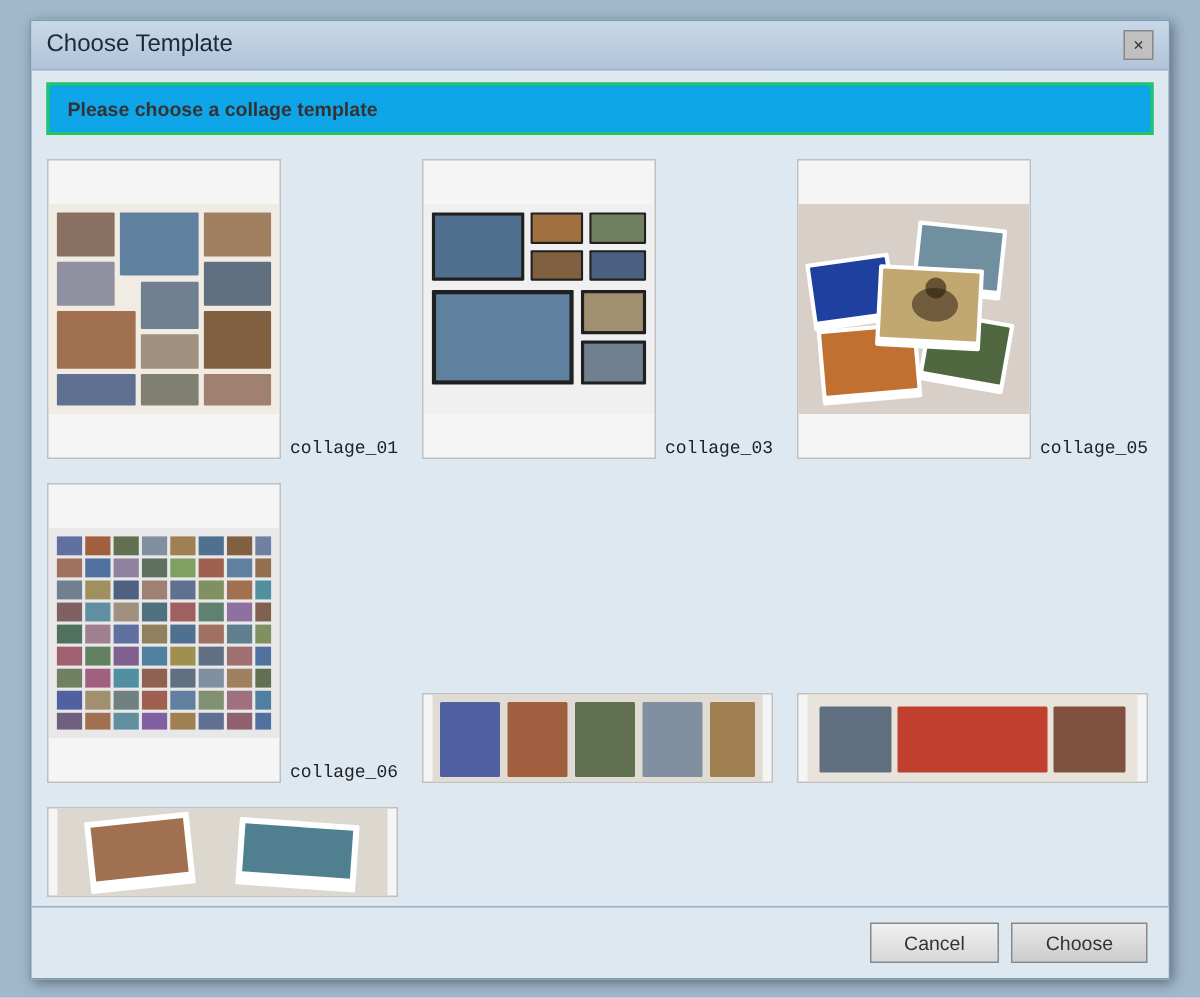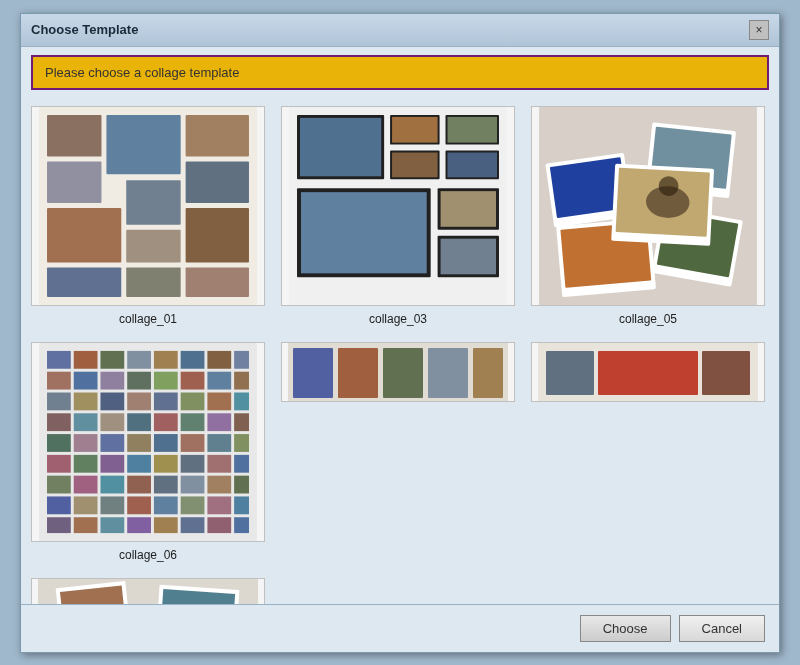"Choose Template" .title-bar-text { font-size: 13px -> 16px; font-weight: 700 -> 400 }
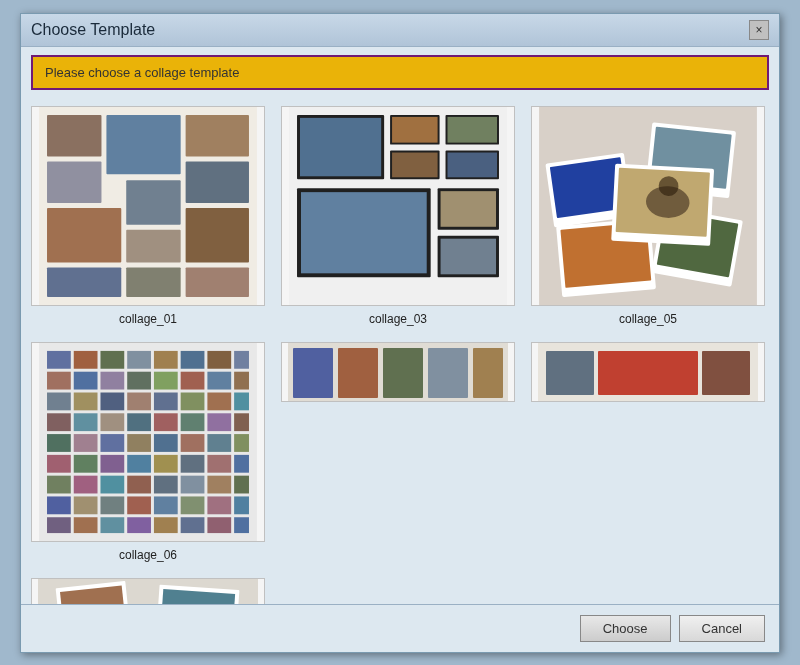"Please choose a collage template" .prompt-area { background: #eab308 -> #0ea5e9; border: 2px solid #701a75 -> 2px solid #22c55e; font-weight: 400 -> 700 }
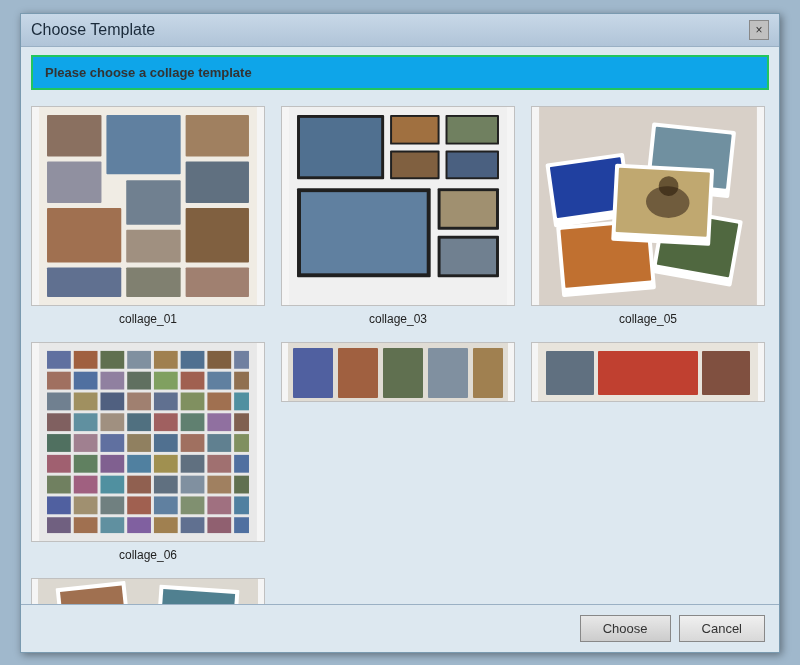"collage_01" .template-item { align-items: center -> flex-end; flex-direction: column -> row; font-family: none -> Liberation Mono, monospace }
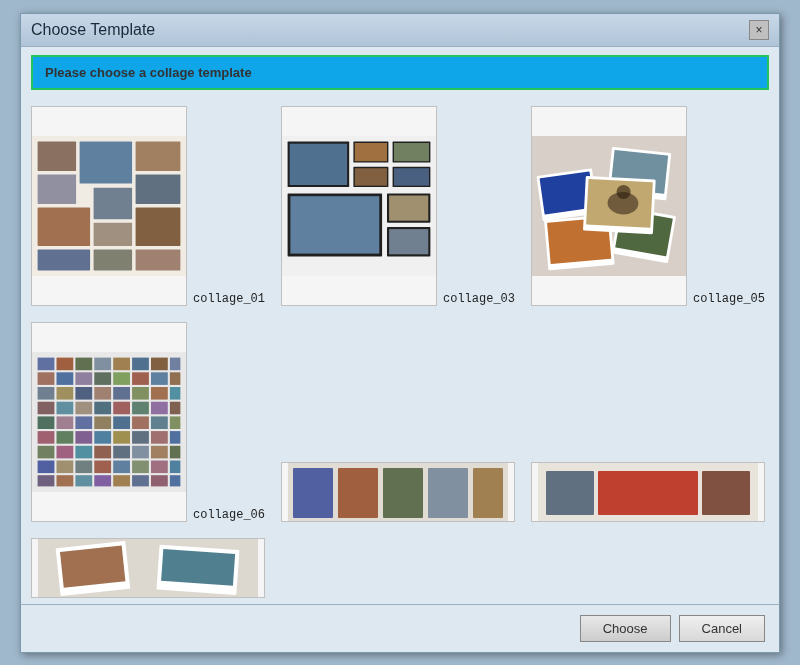"Choose" button.btn { order: before "Cancel" -> after "Cancel" }
